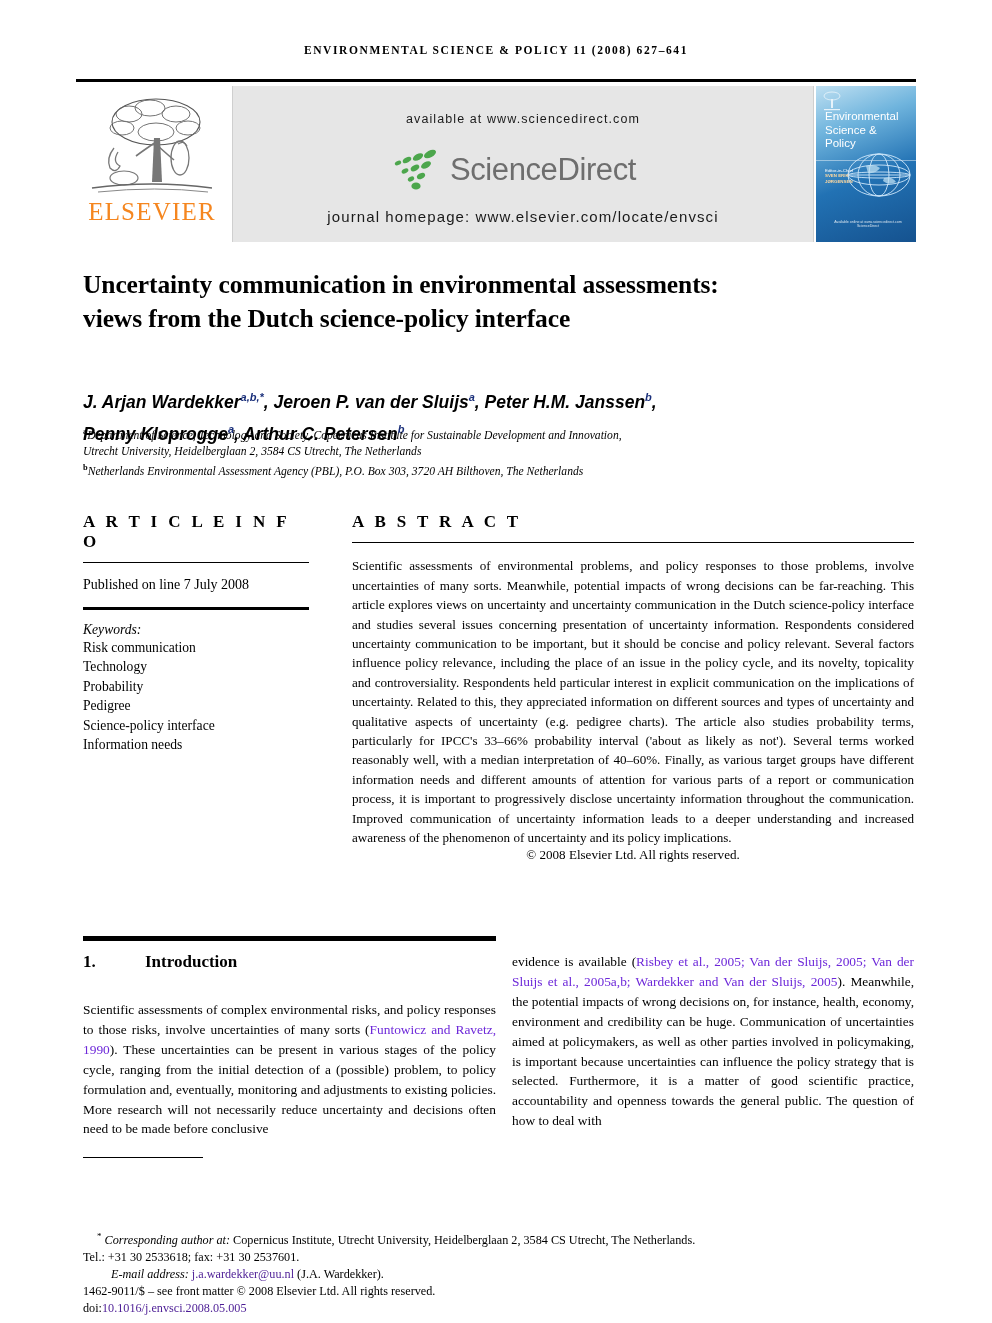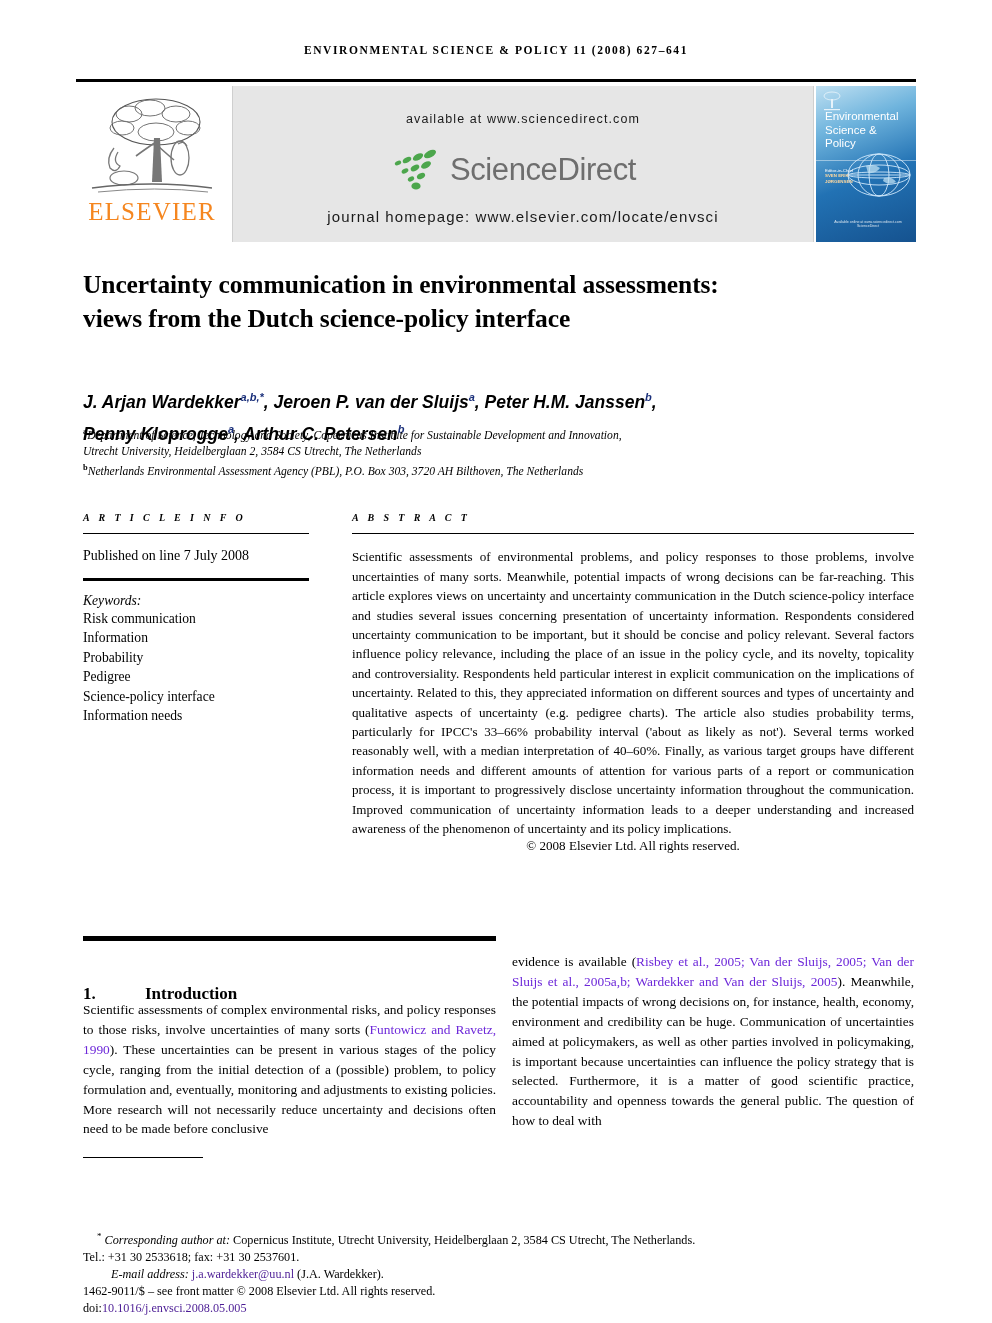"A R T I C" .sec-head { font-size: 10px -> 17px; font-style: italic -> none }
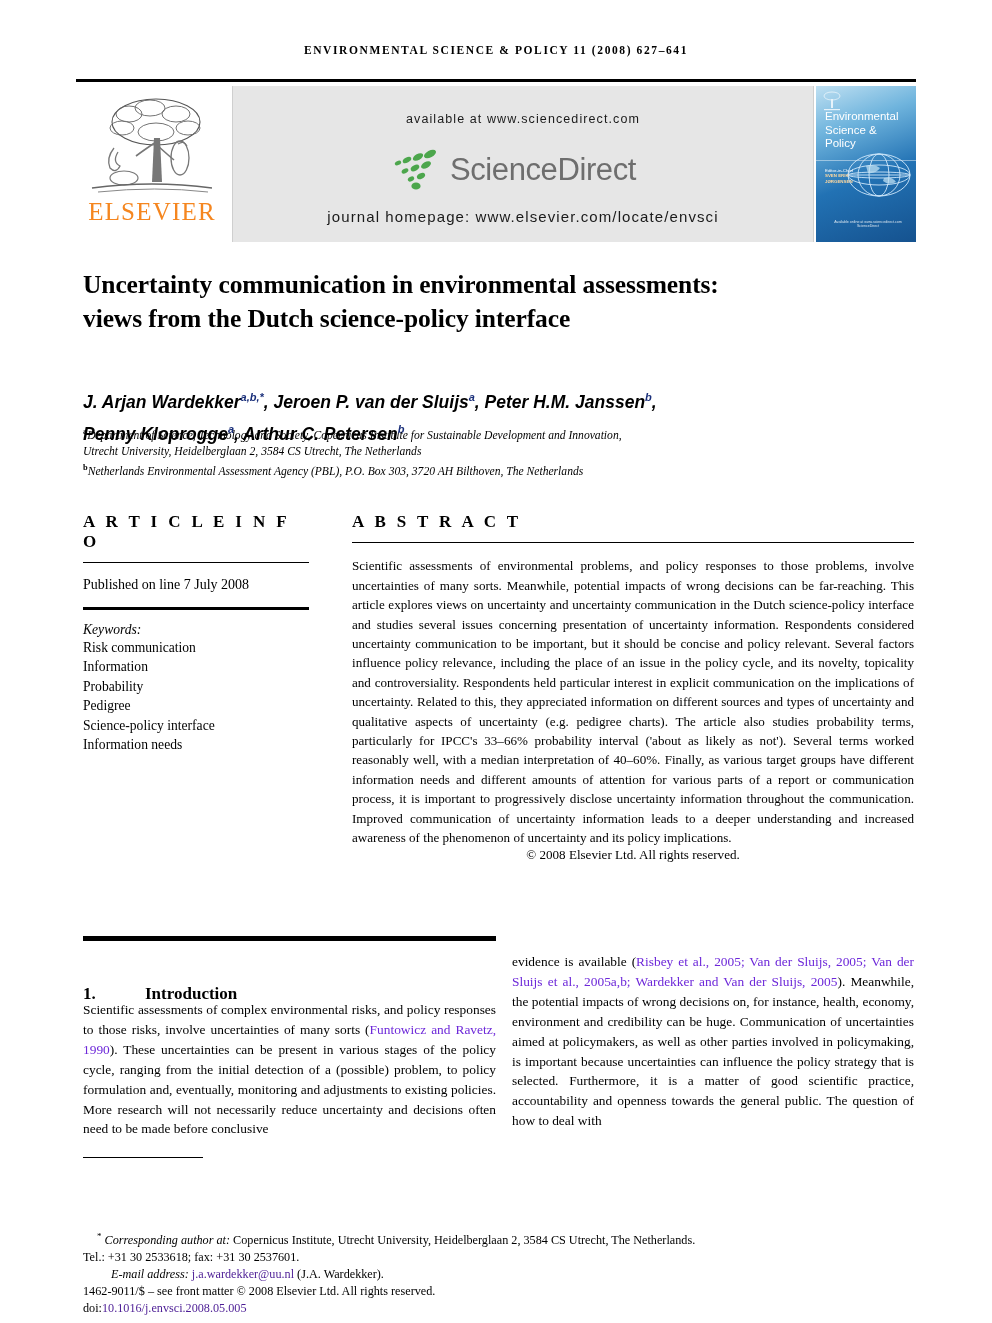"Information" div { text: Information -> Technology }
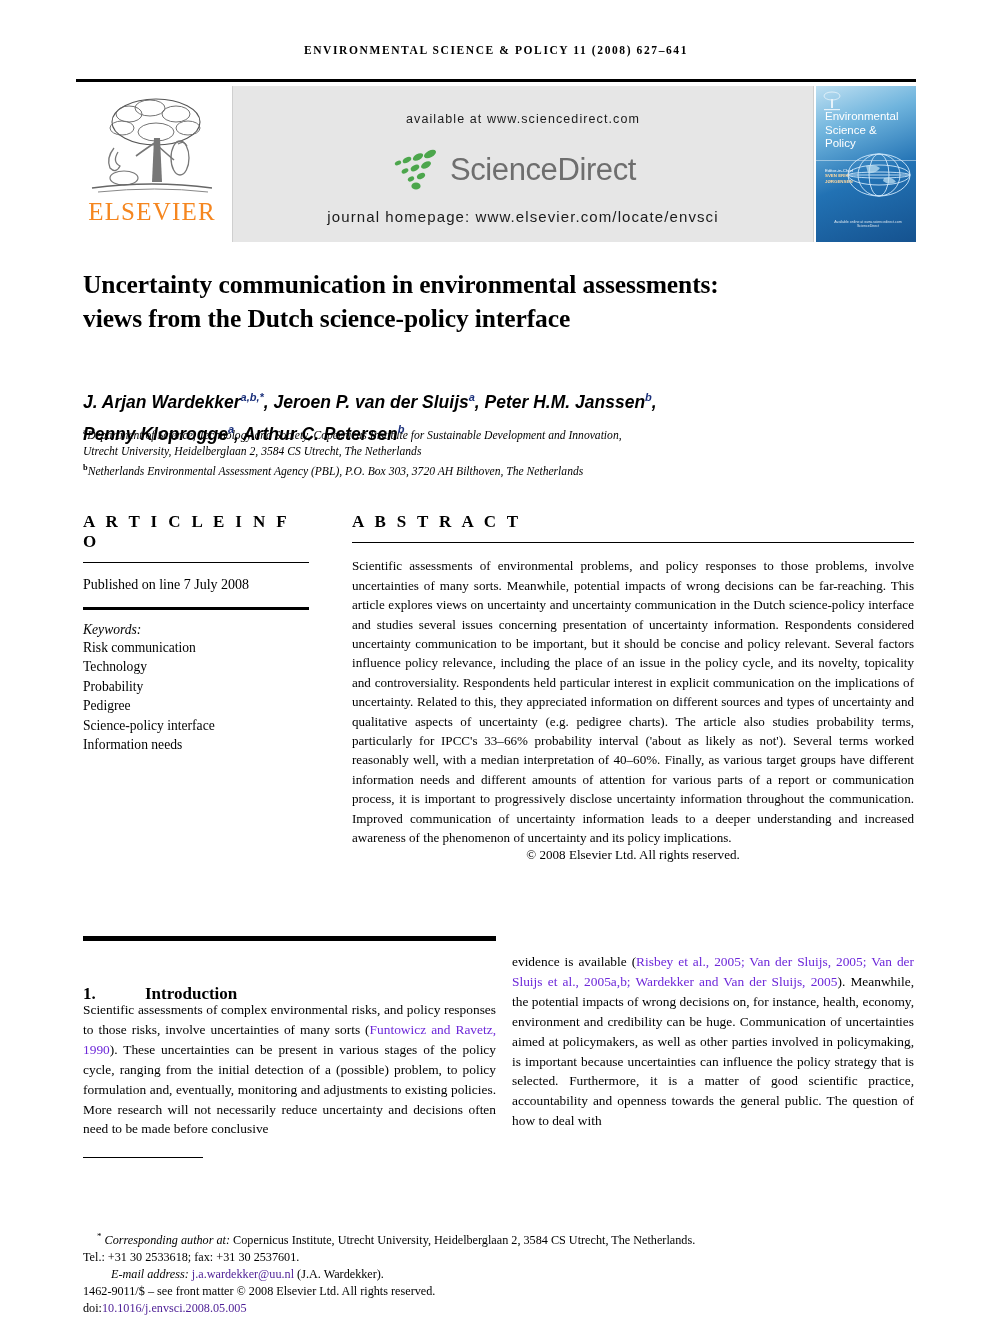"1. Introduction" .h1row { top: 984px -> 952px }
